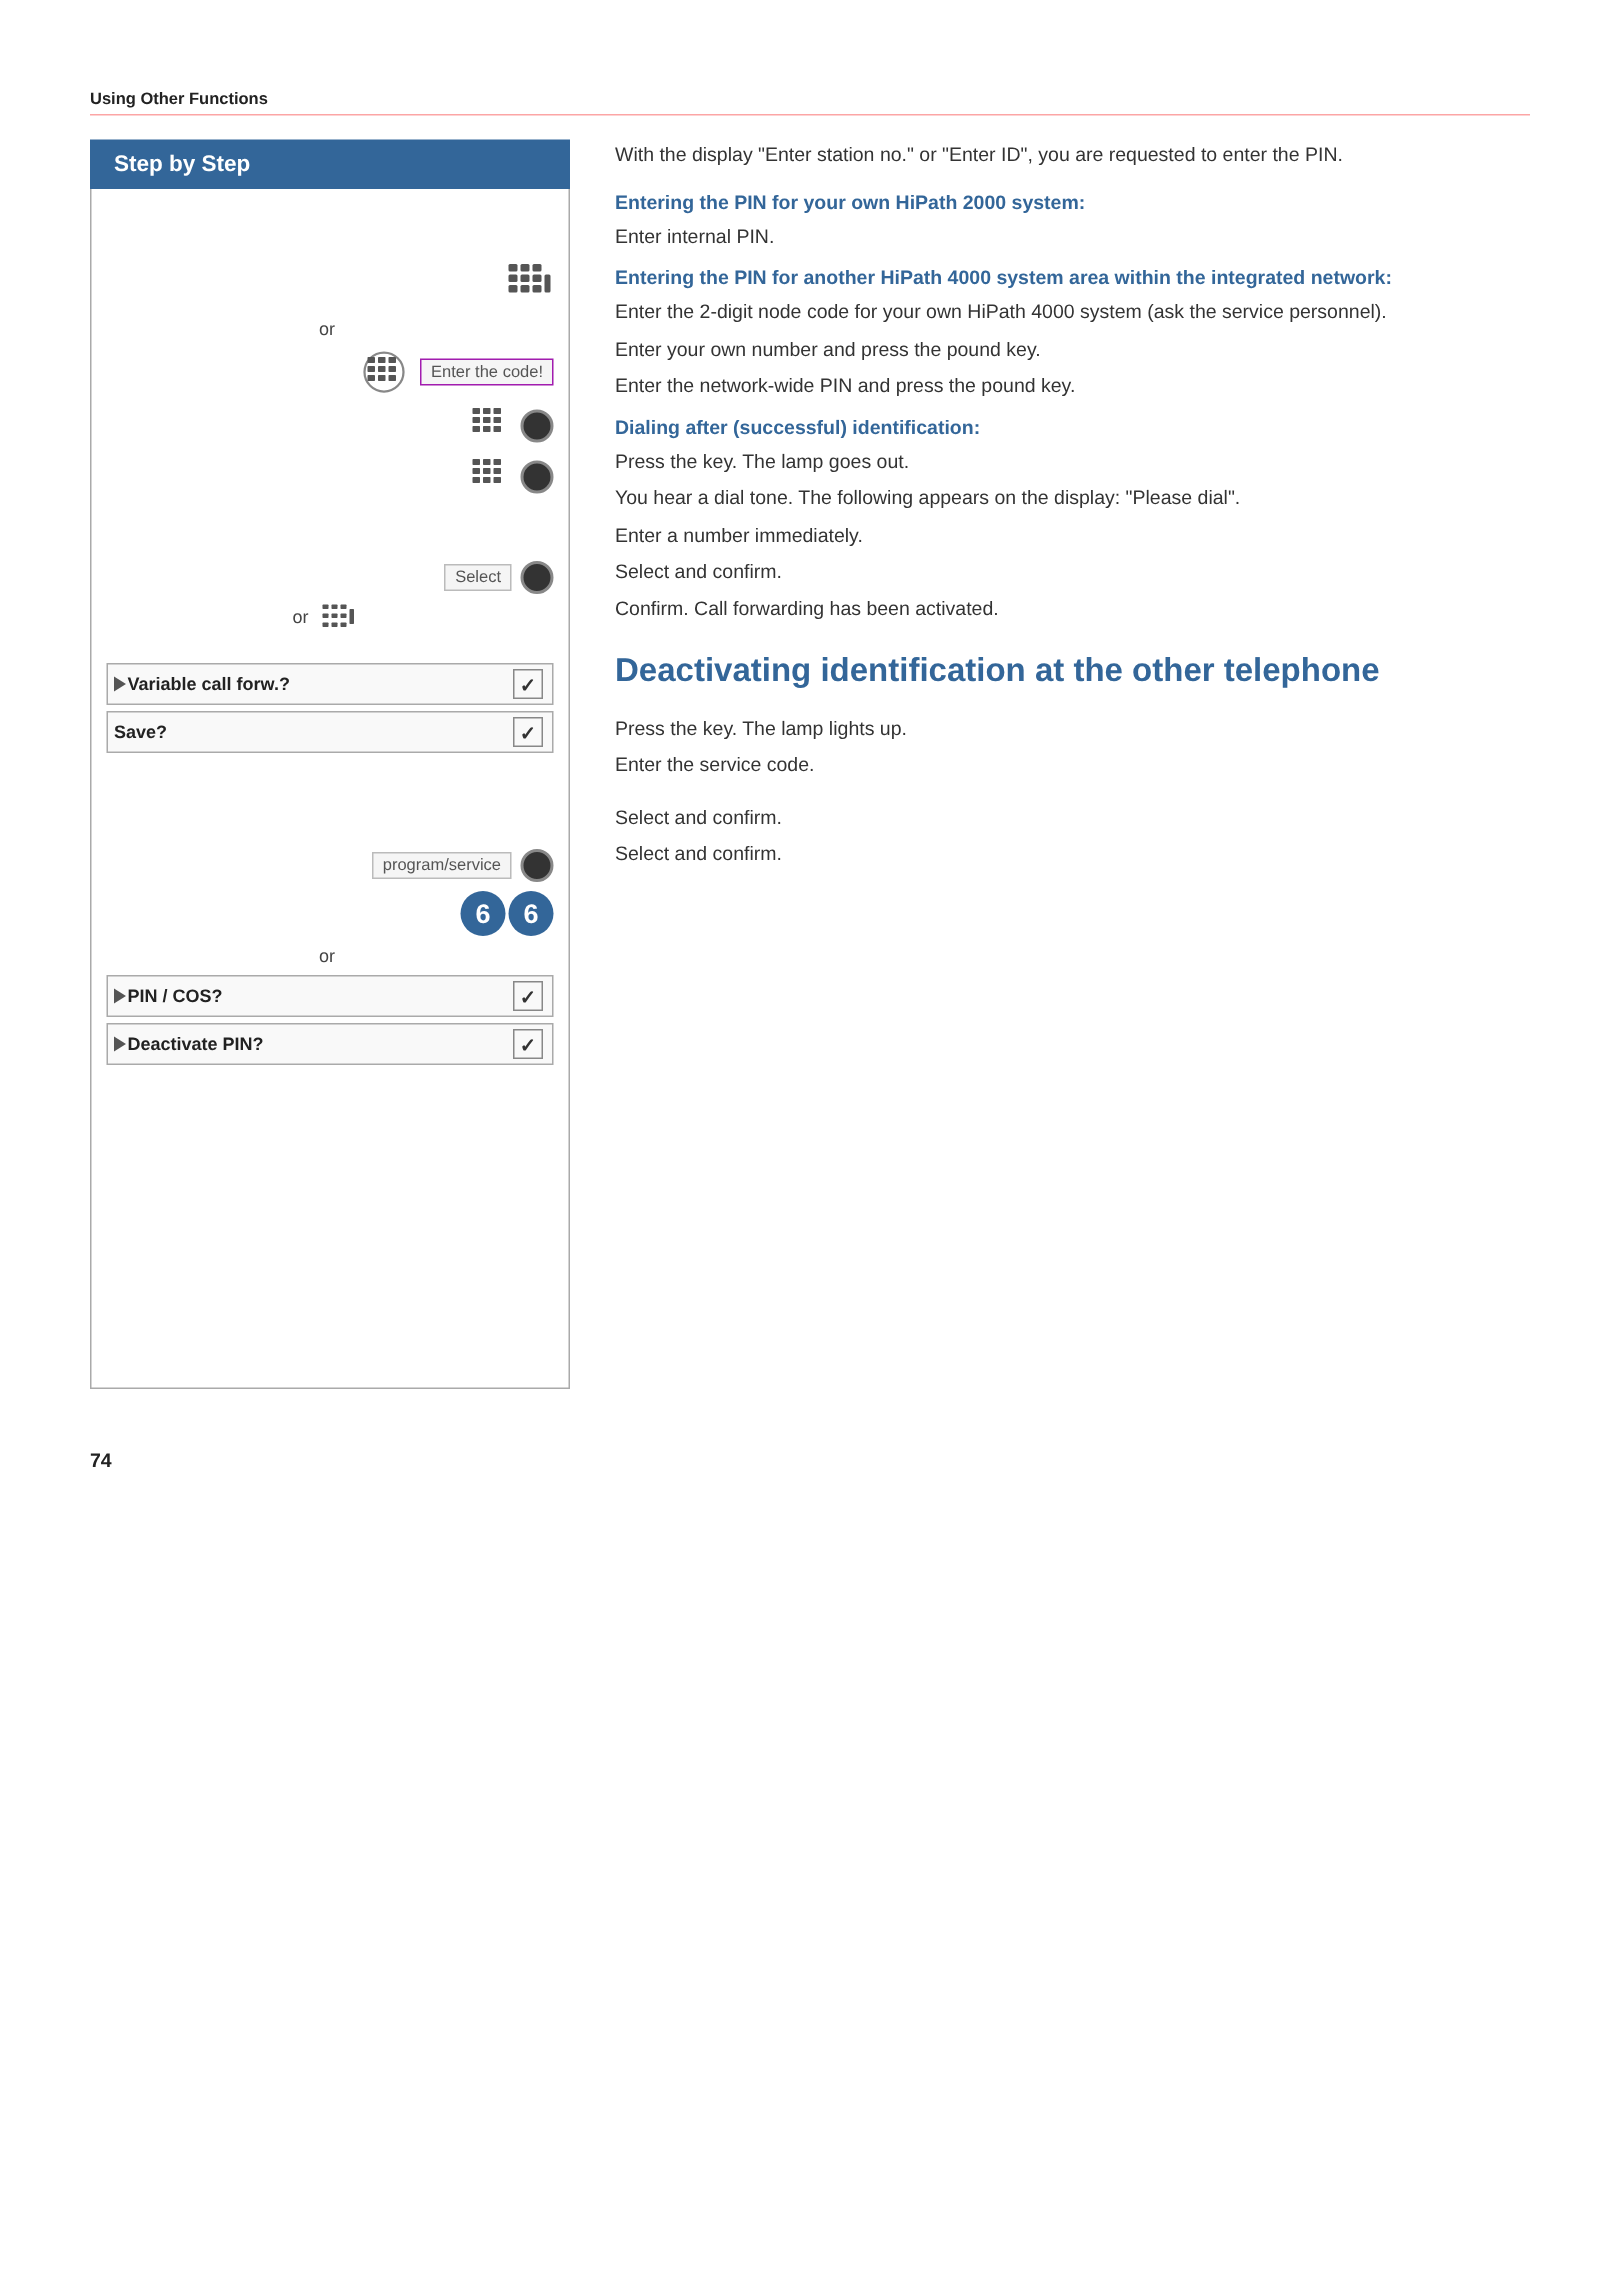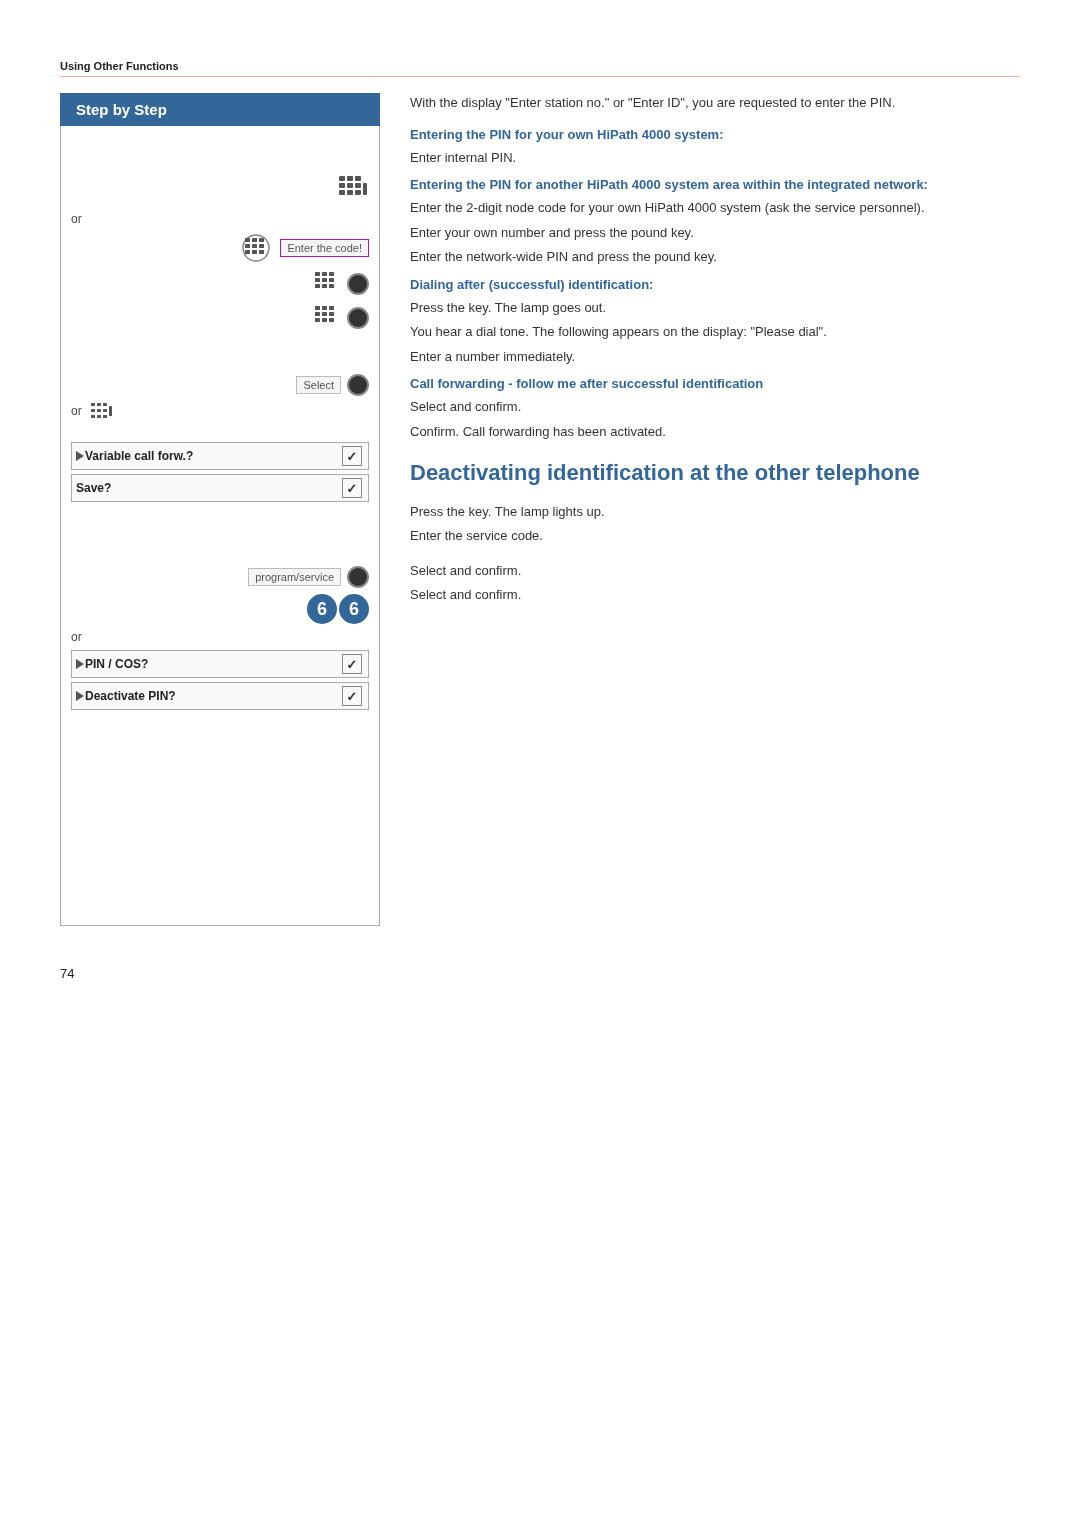"Entering the PIN for your" p.section-heading-blue { text: 4000 -> 2000 }
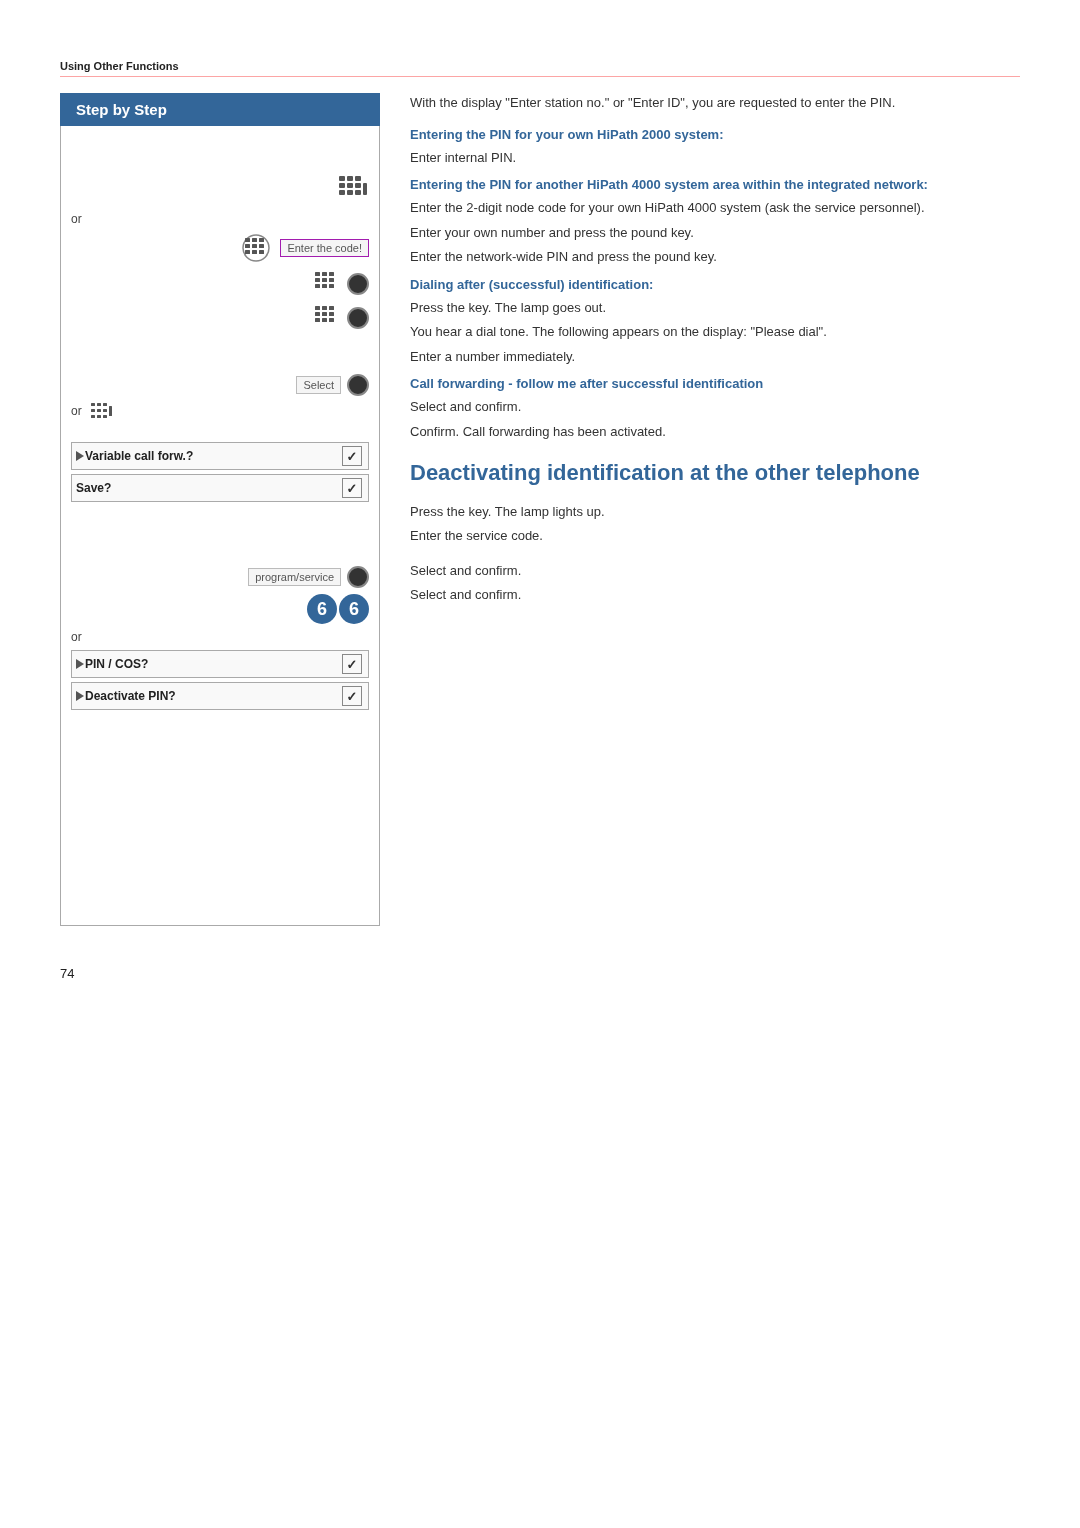"or" .or-text { text-align: left -> center }
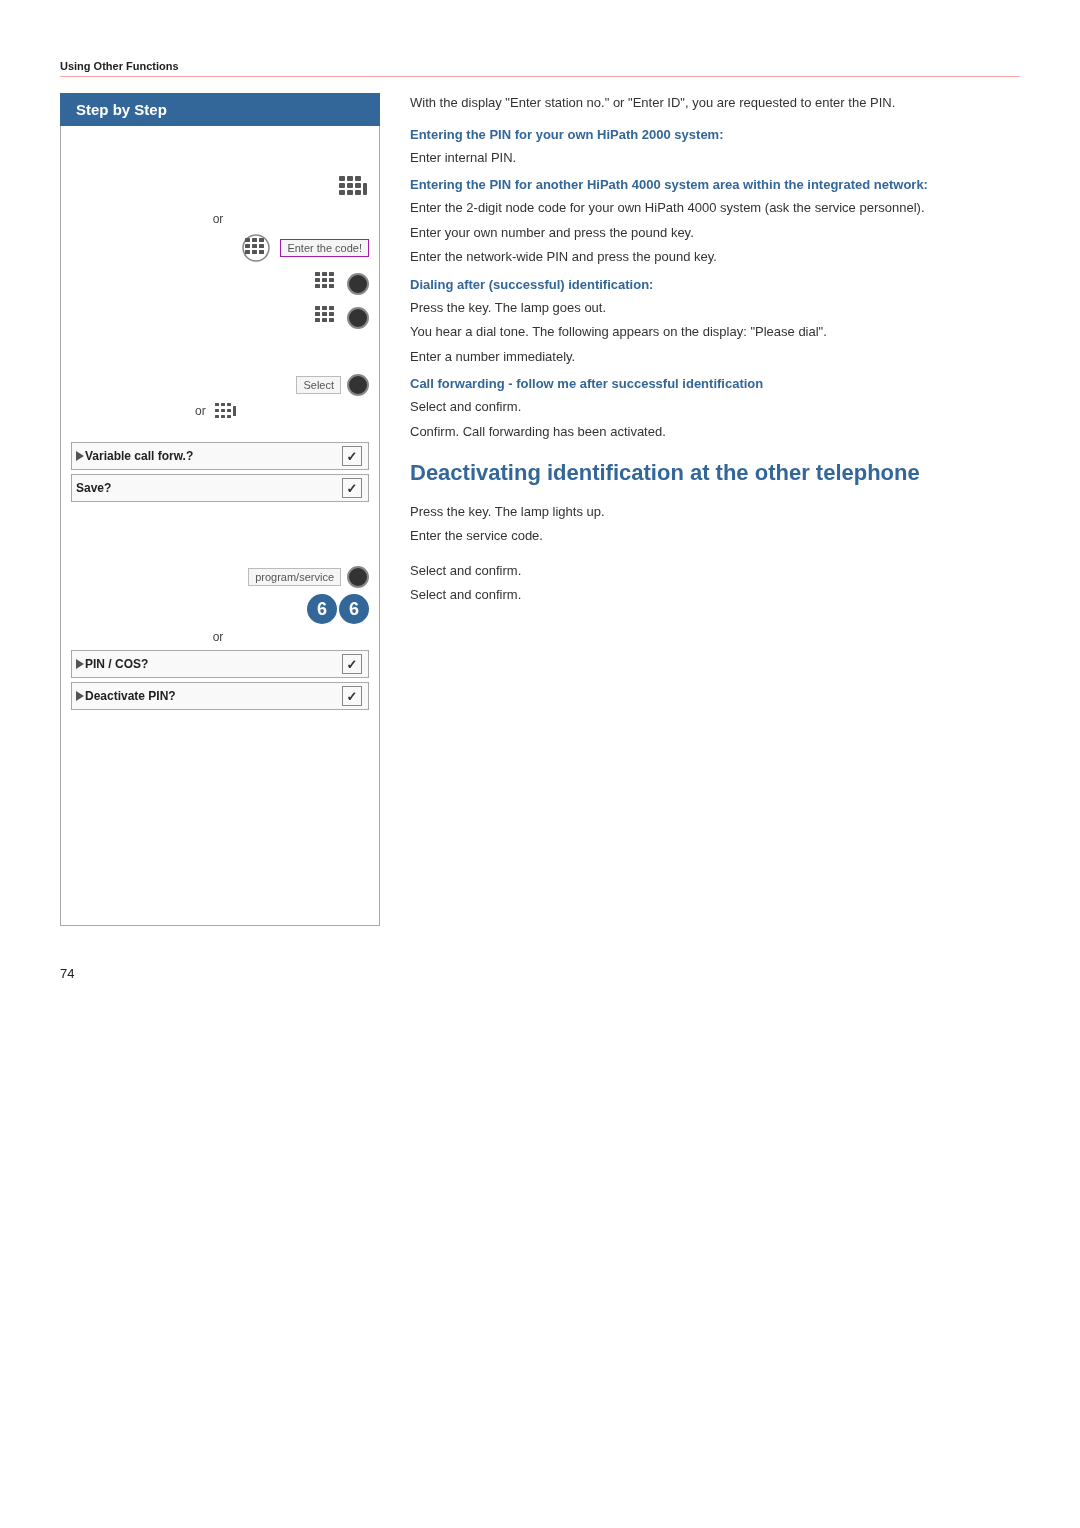"Call forwarding - follow me" p.section-heading-blue { html: <p>Call forwarding - follow me after successful identification</p> -> none }
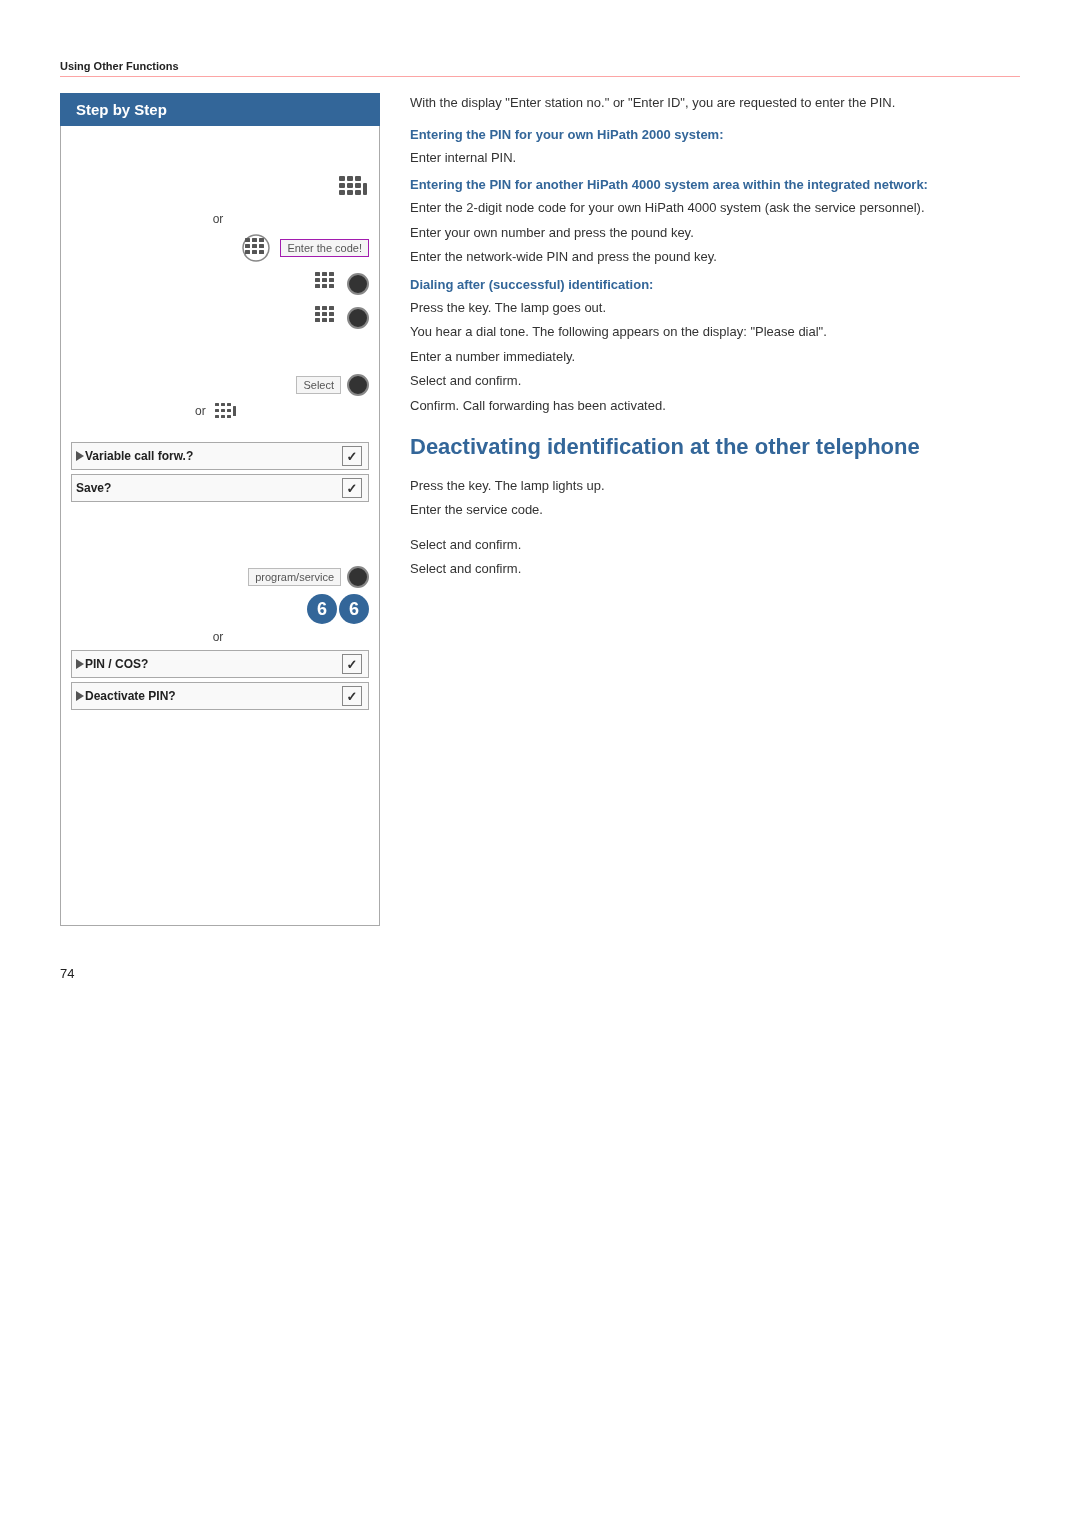"74" .page-number { font-weight: normal -> bold }
